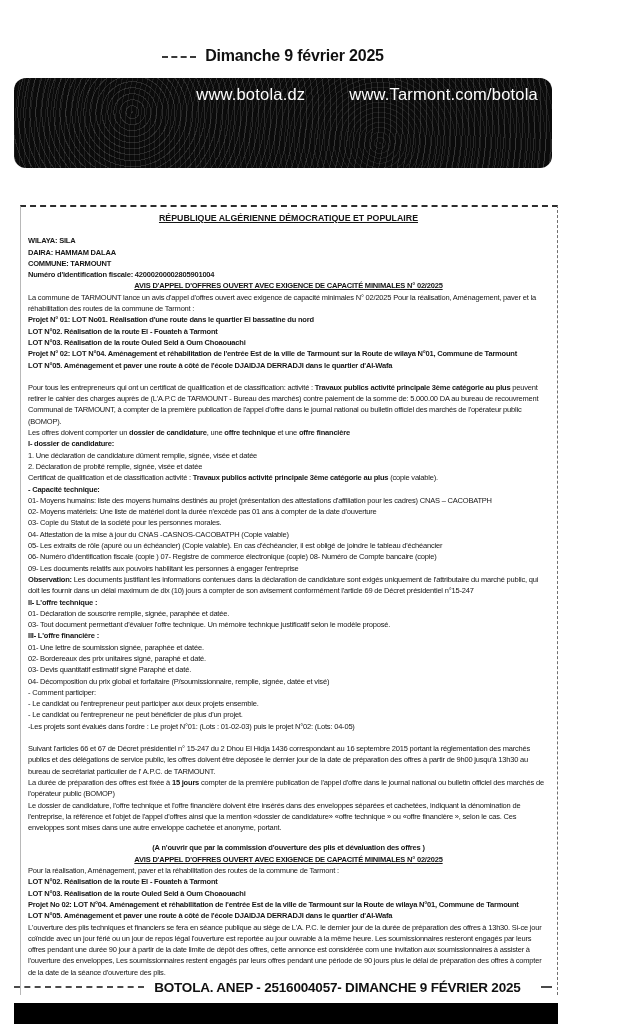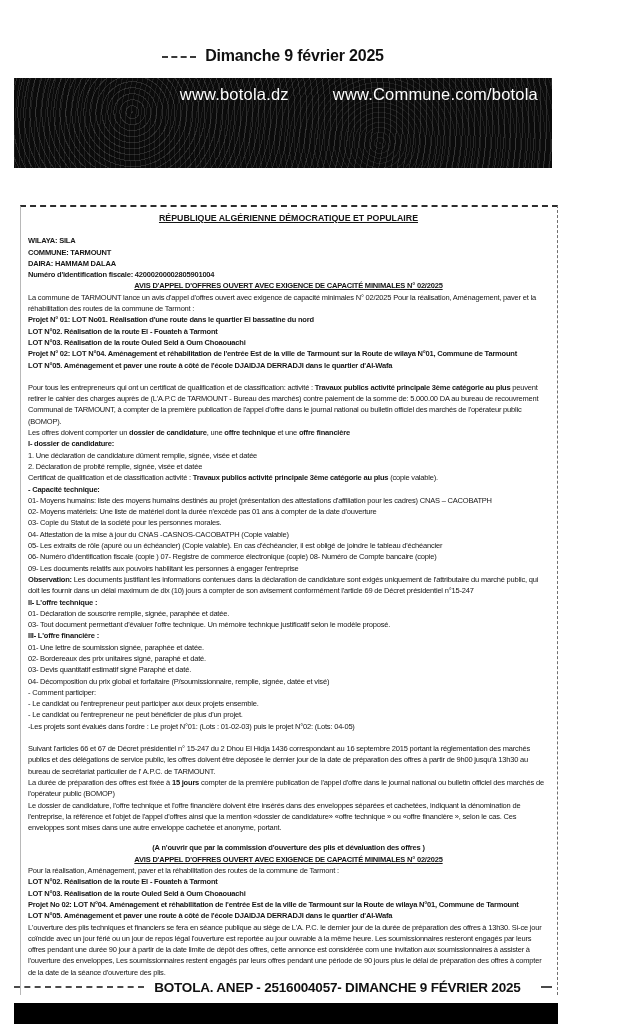"www.botola.dz" .banner { border-radius: none -> 12px }
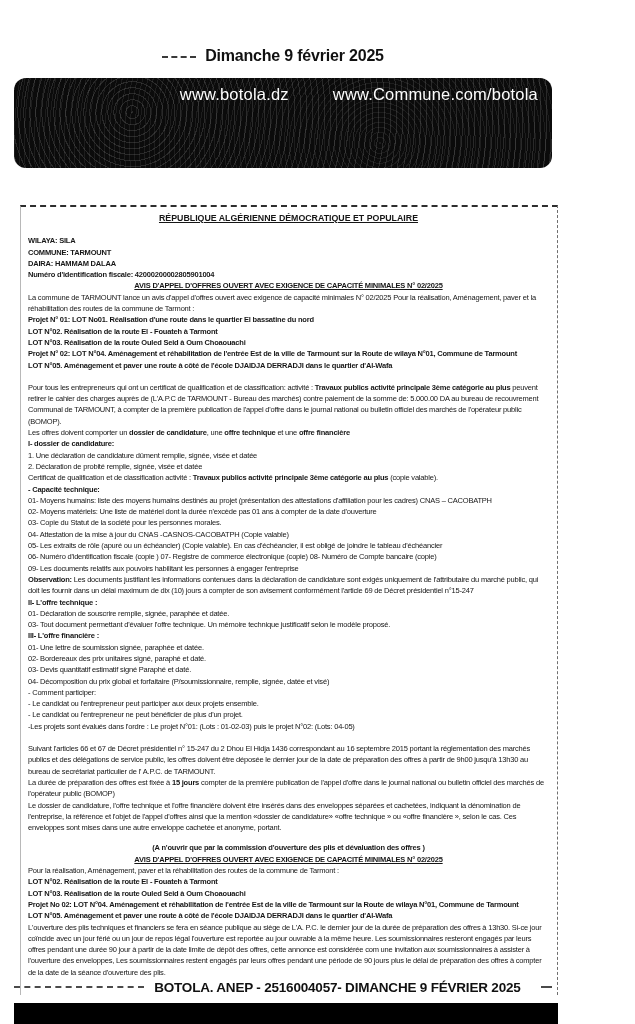"www.Commune.com/botola" span.banner-url { text: www.Commune.com/botola -> www.Tarmont.com/botola }
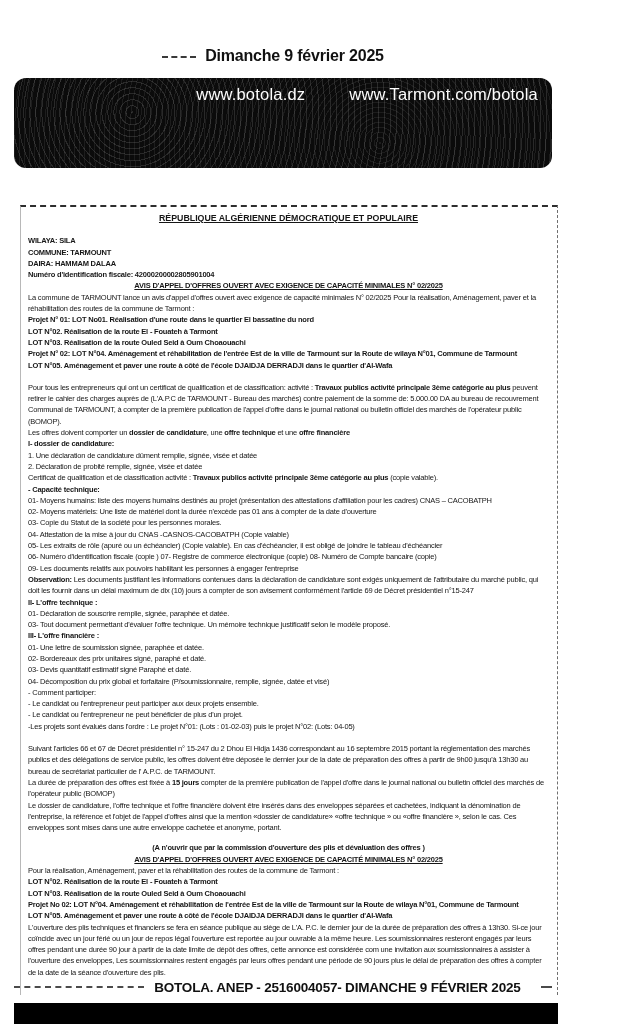"COMMUNE: TARMOUNT" div.ln { order: before "DAIRA: HAMMAM DALAA" -> after "DAIRA: HAMMAM DALAA" }
